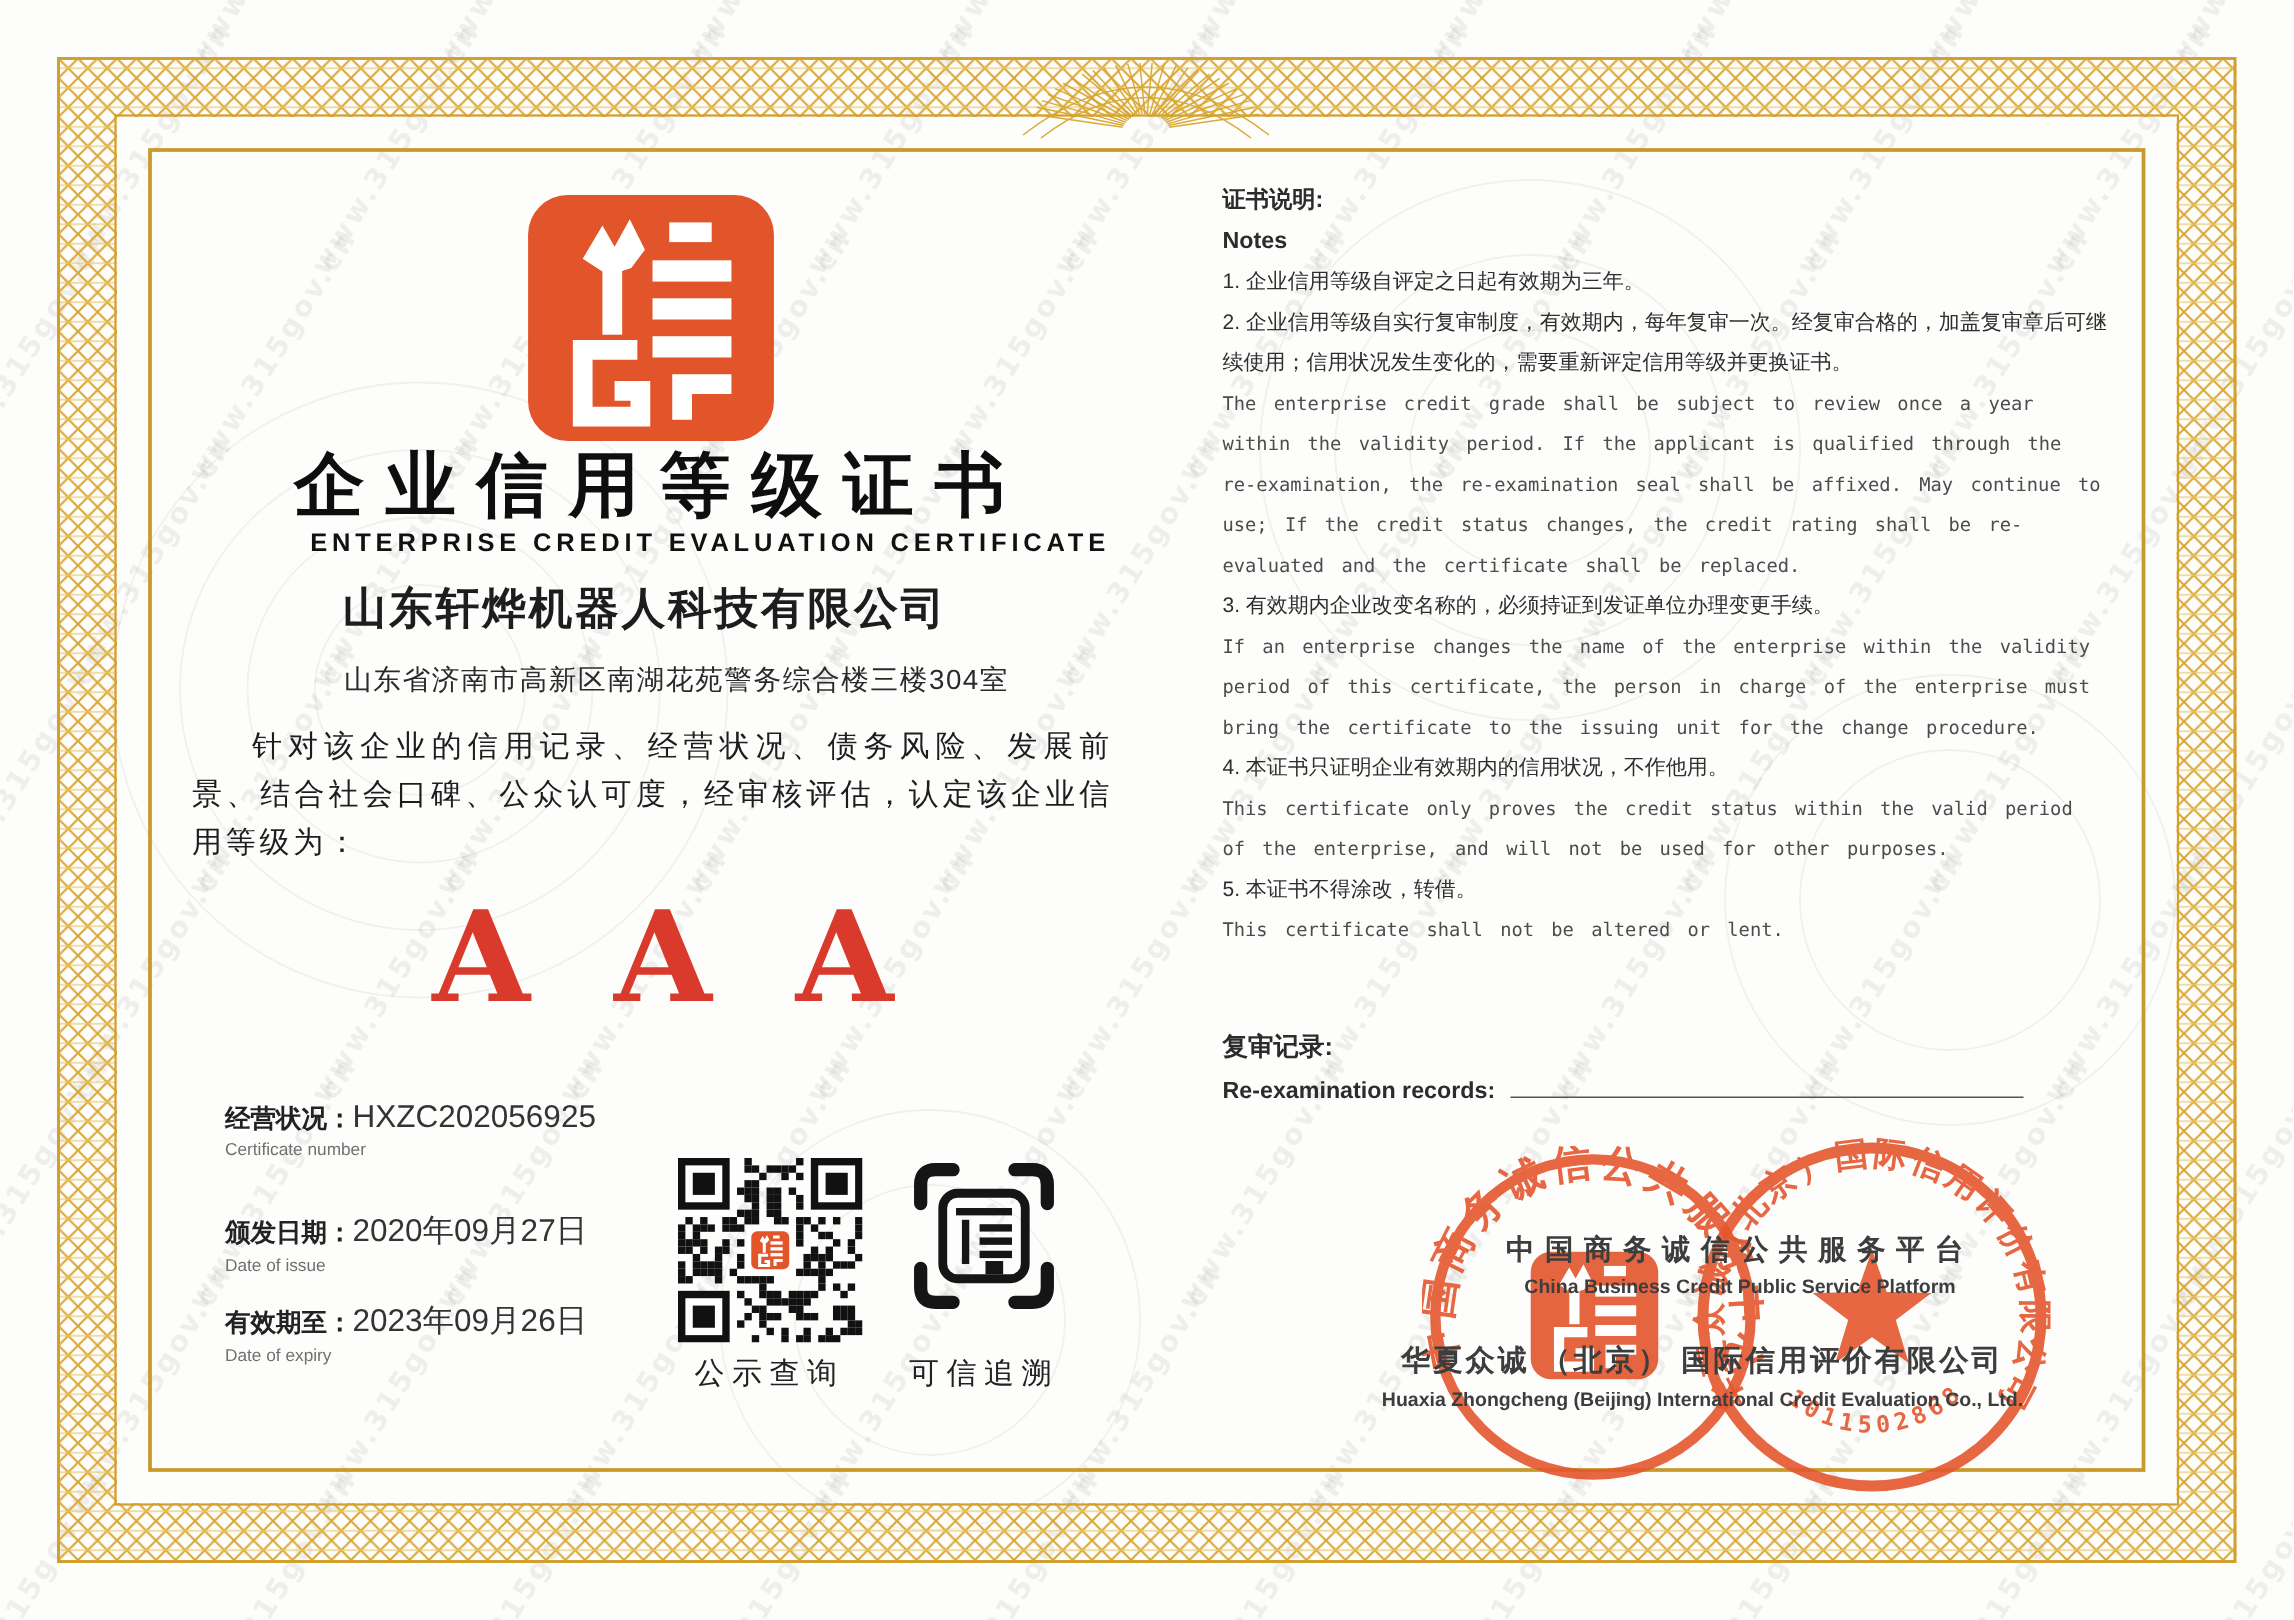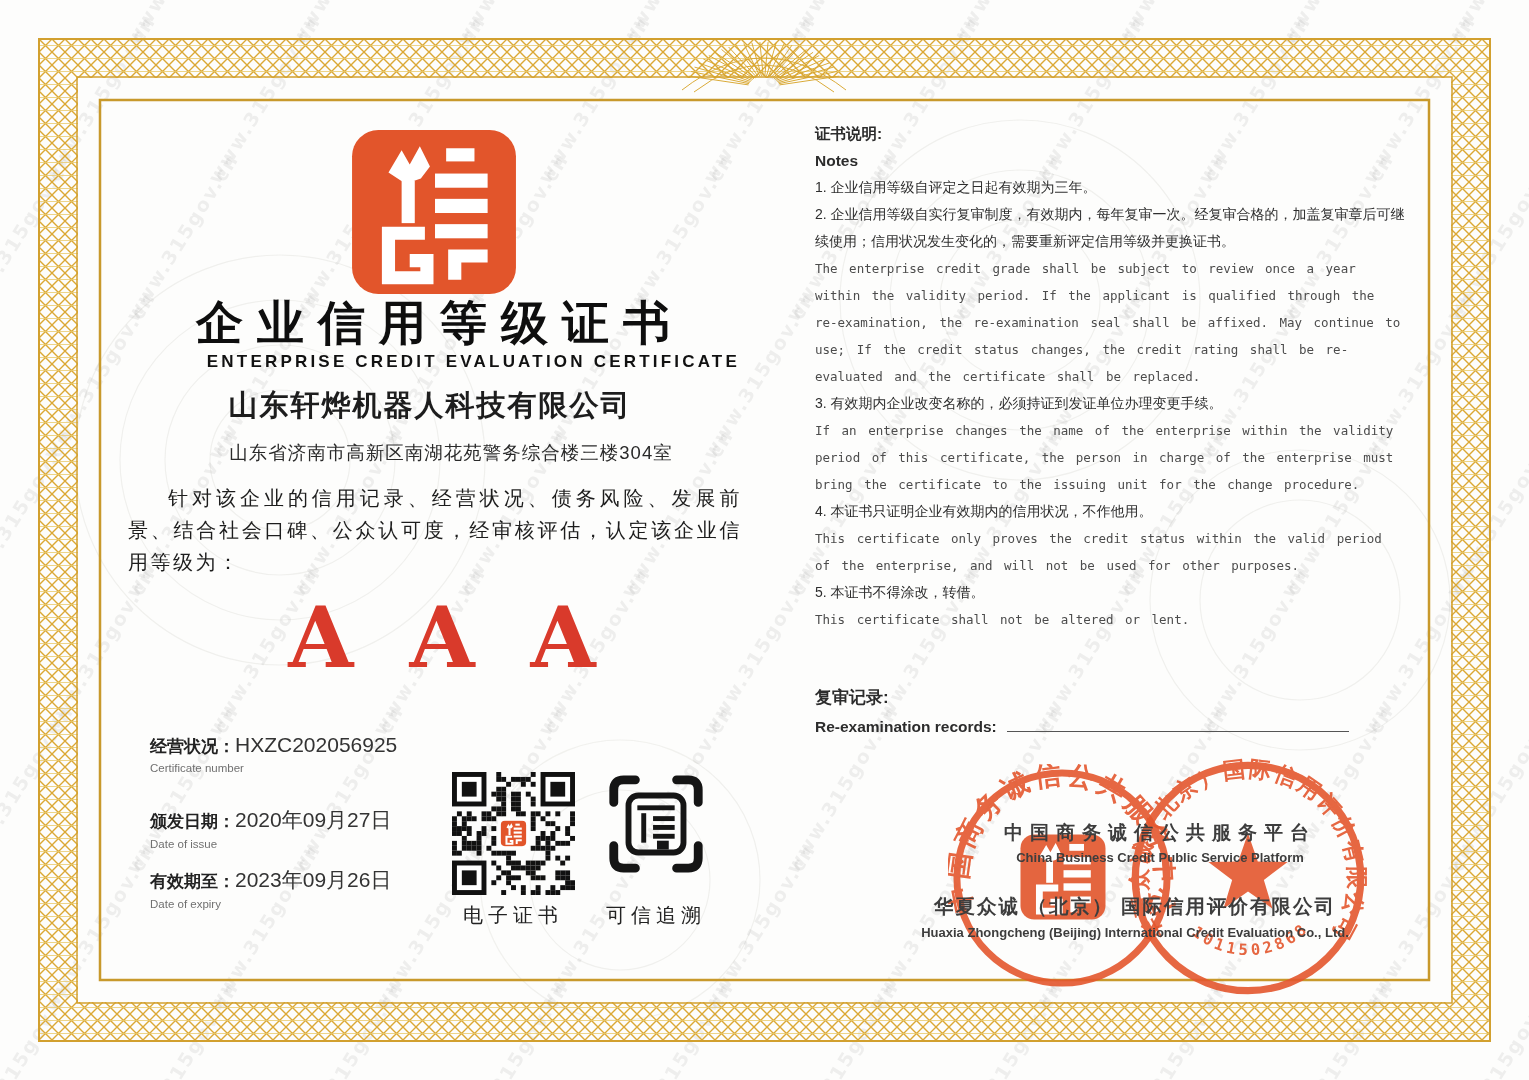"电子证书" div.abs { text: 电子证书 -> 公示查询 }
